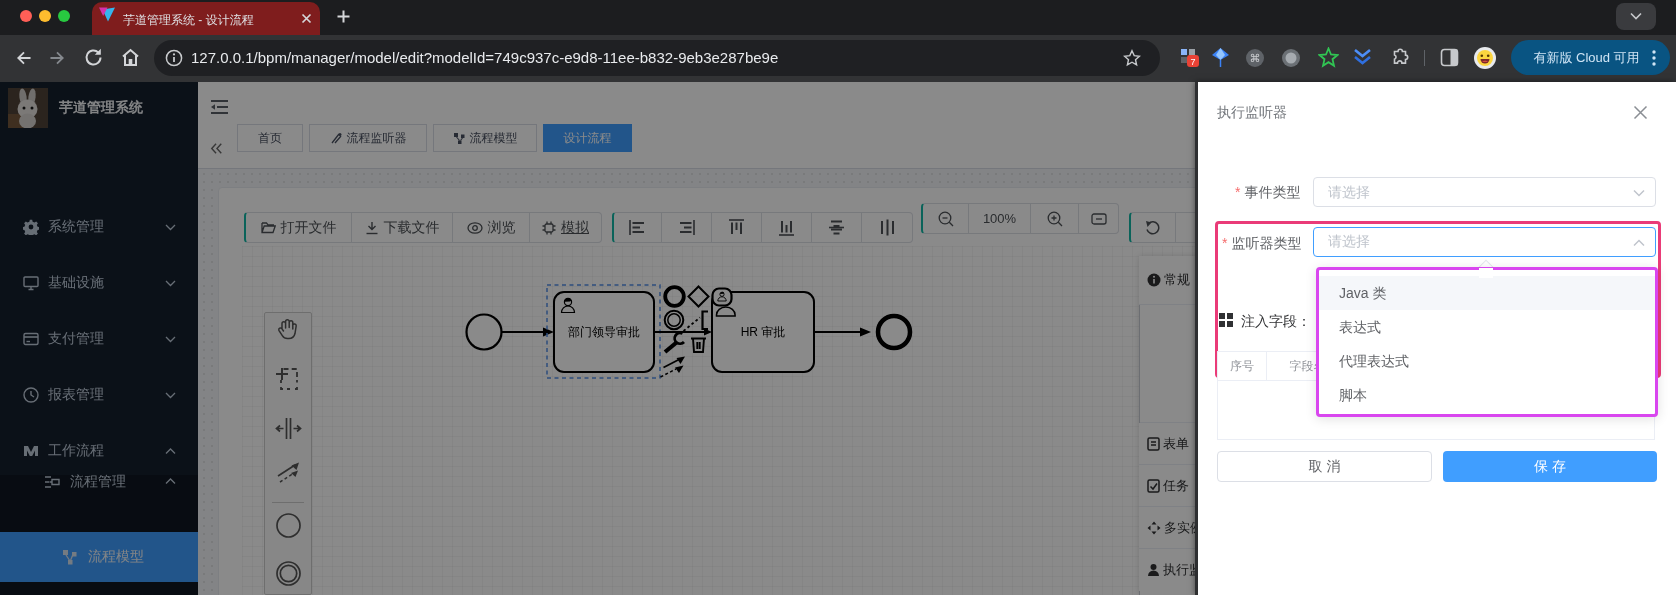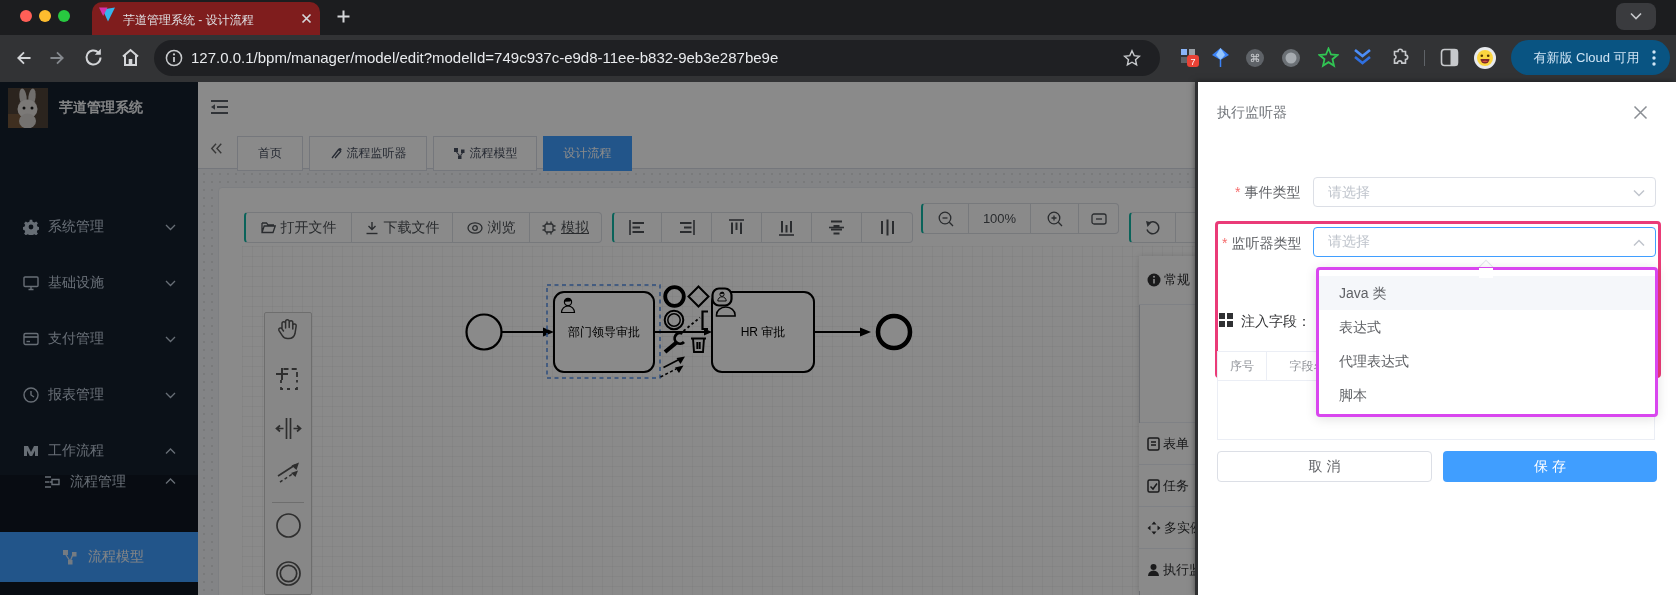"首页" .tag { height: 35px -> 28px; top: 136px -> 124px }
